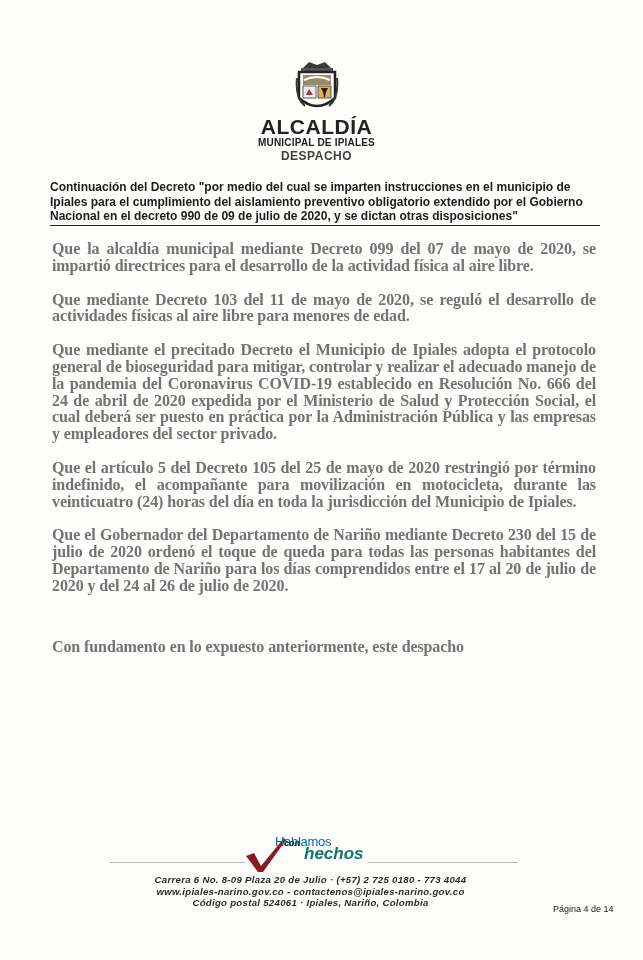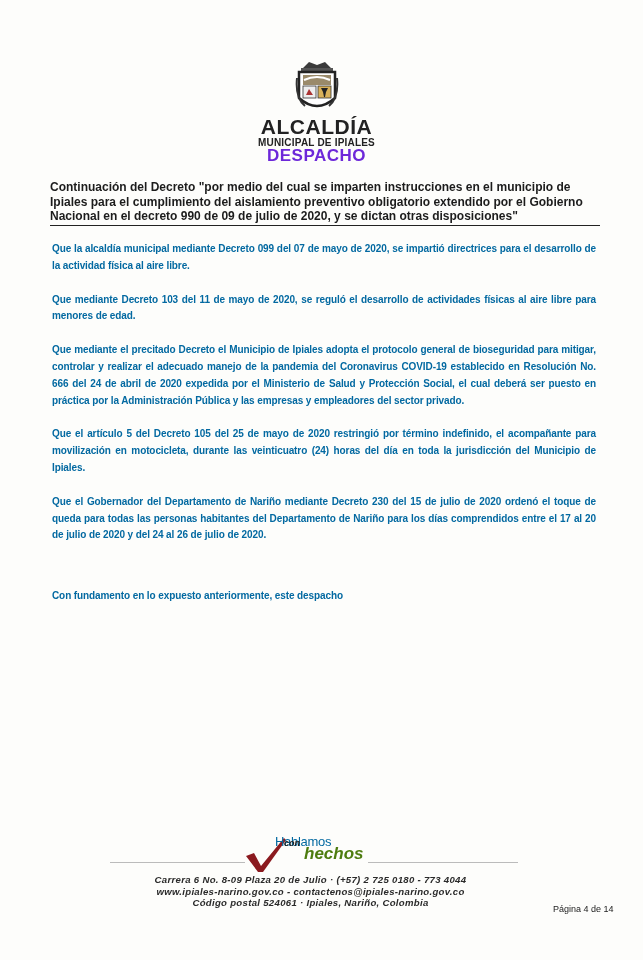"DESPACHO" .h-despacho { color: #6d28d9 -> #404040; font-size: 17px -> 12px }
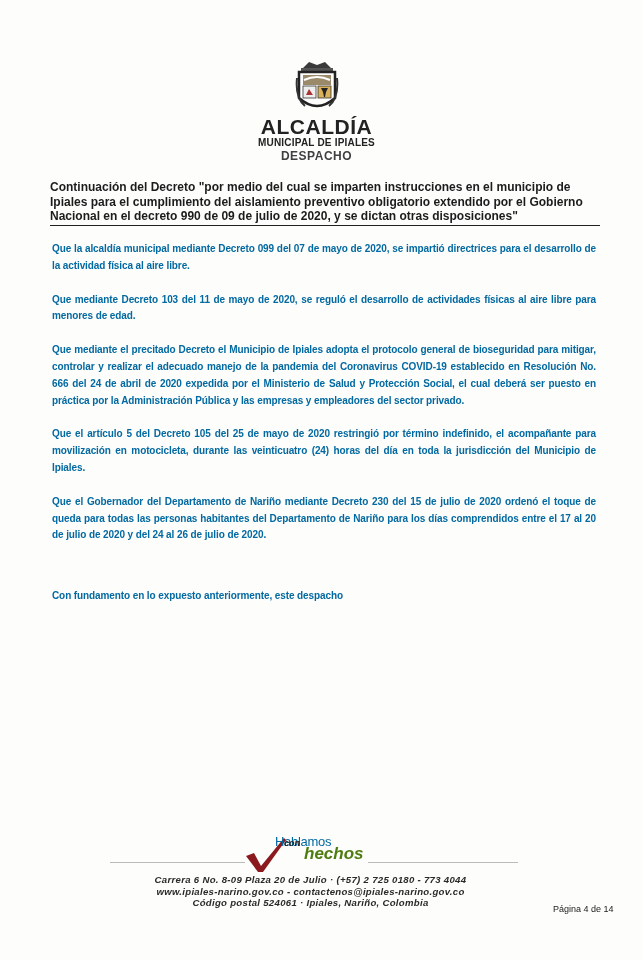"Que la alcaldía municipal mediante" .para { color: #0369a1 -> #737373; font-family: none -> Liberation Serif, serif; font-size: 10px -> 16px }
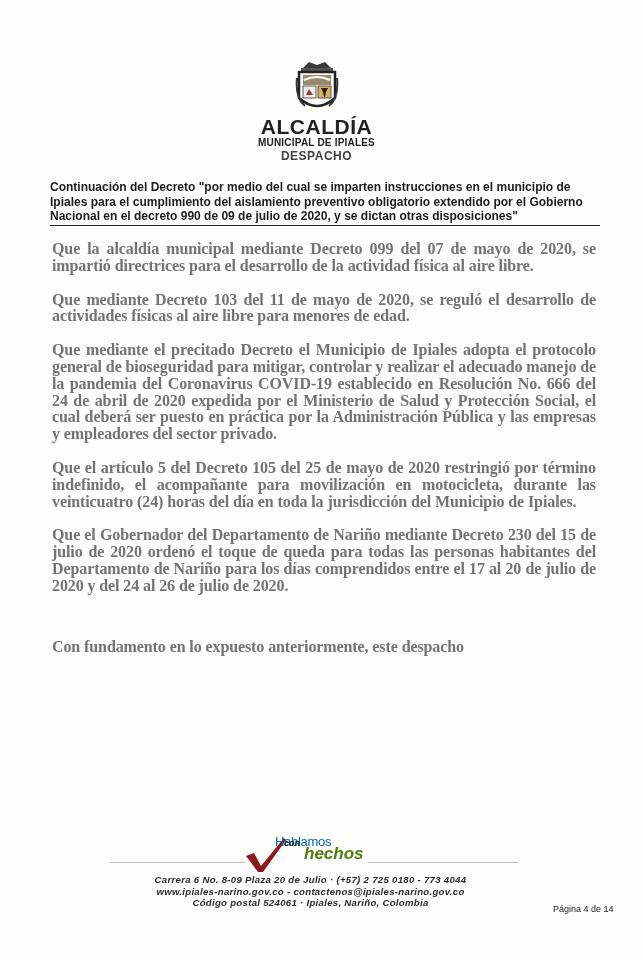"hechos" .slogan-3 { color: #4d7c0f -> #0f766e }
